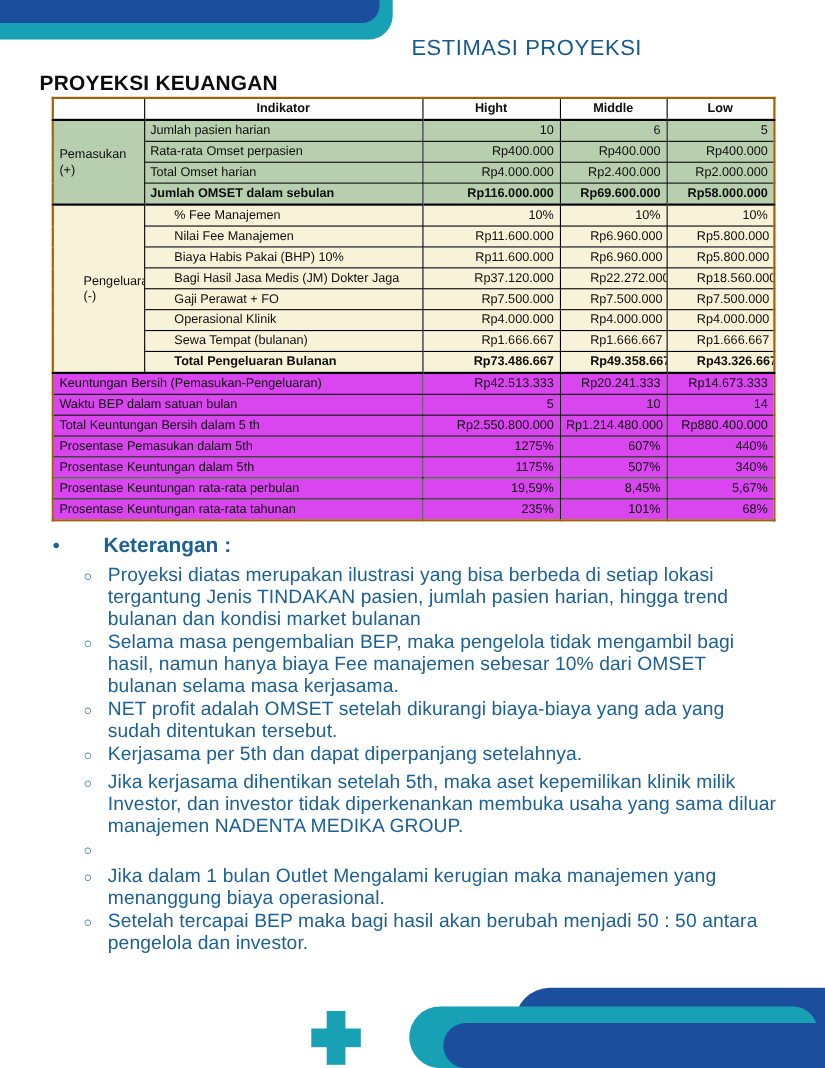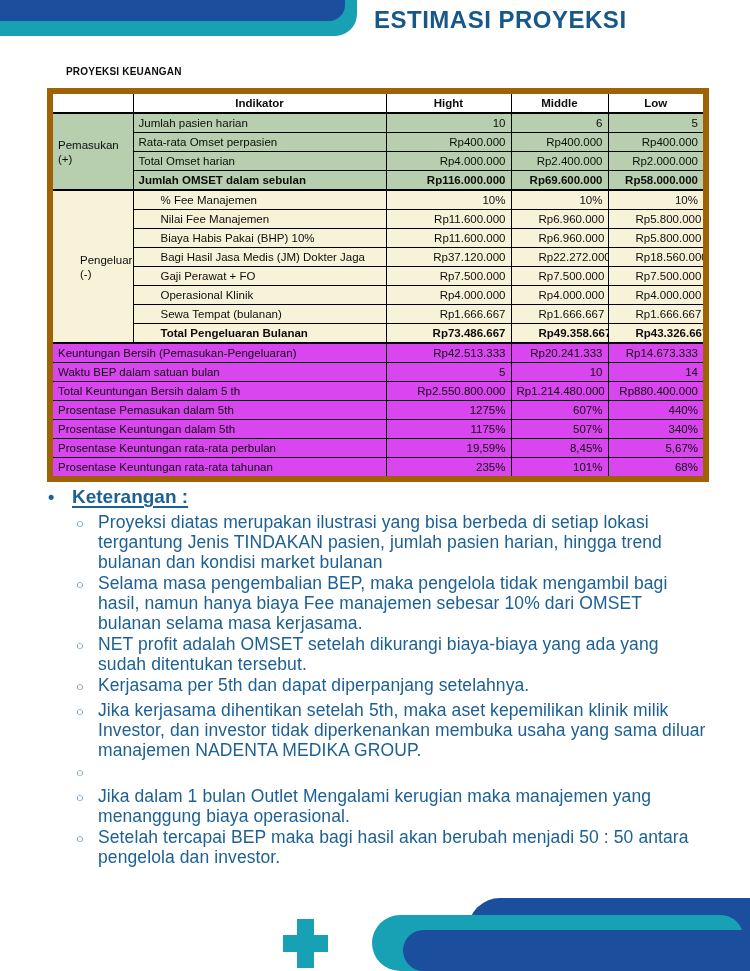"ESTIMASI PROYEKSI" .page-title { font-size: 24px -> 20px; font-weight: 700 -> 400; top: 6px -> 33px }
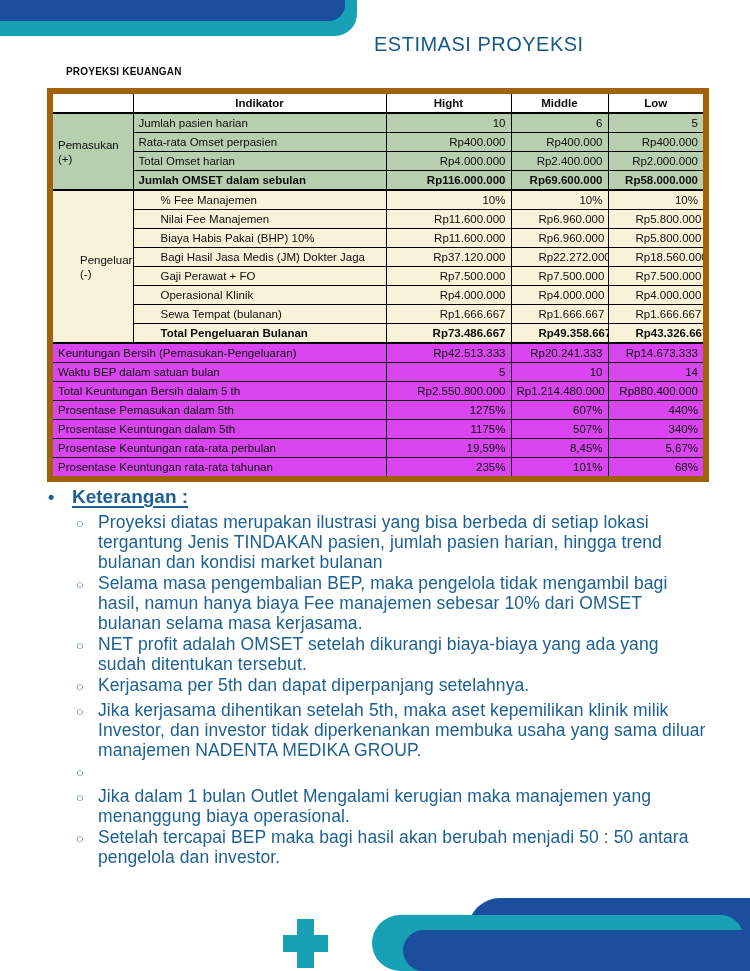"PROYEKSI KEUANGAN" .section-heading { font-size: 10px -> 19px; left: 66px -> 36px }
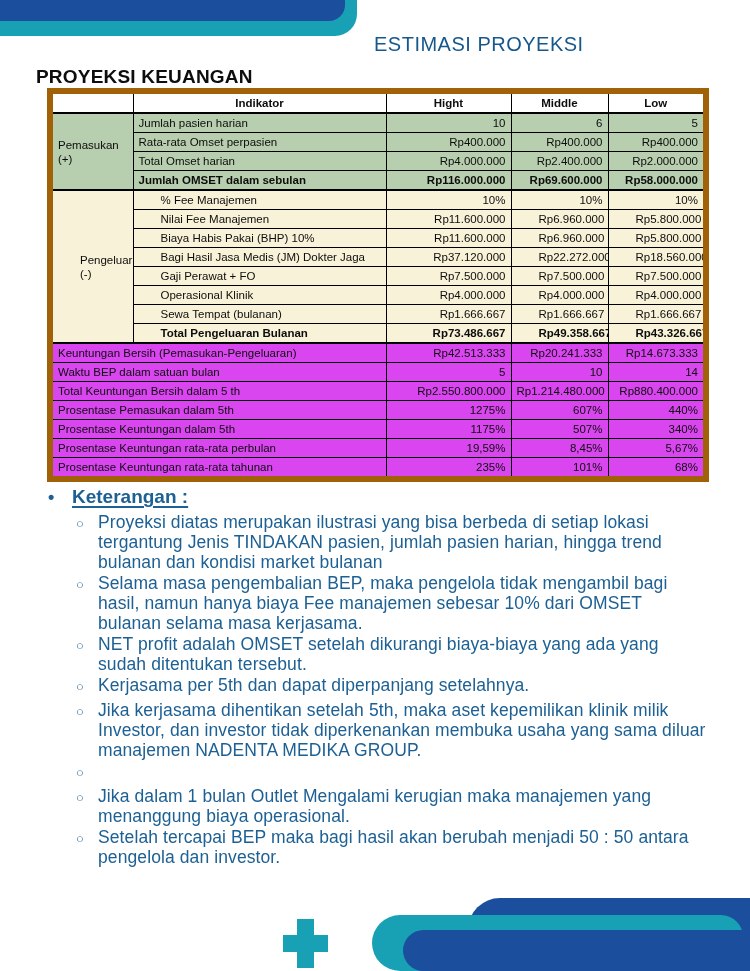"Indikator" table.fin { border: 6px solid #a16207 -> 2px solid #a16207 }
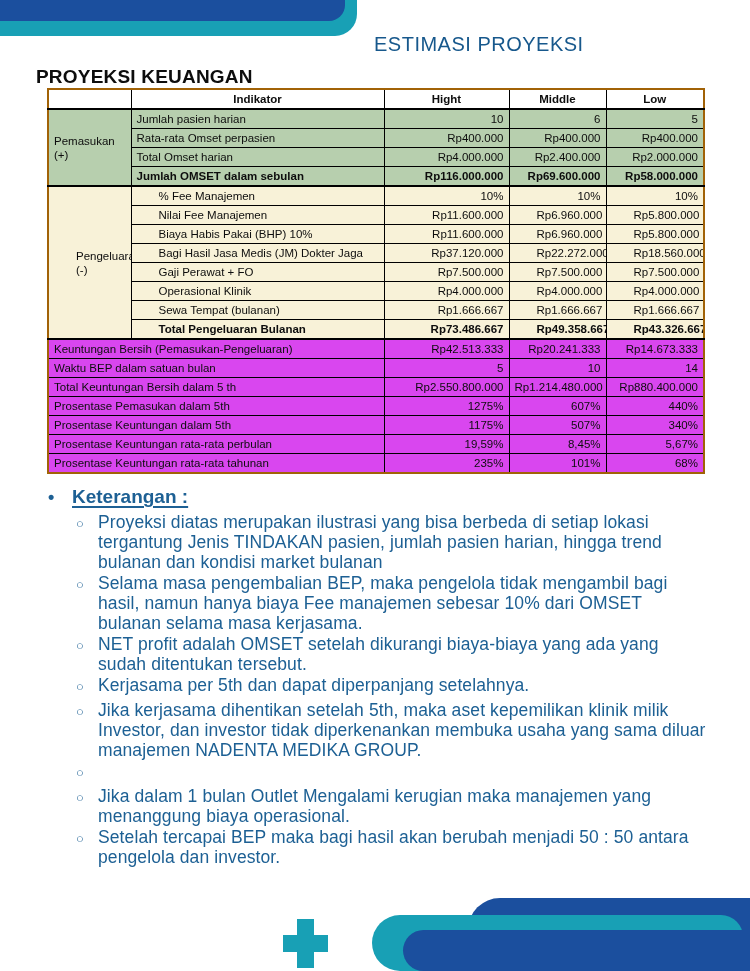"Keterangan :" .ket-heading .ket-title { margin-left: none -> 22px; text-decoration: underline -> none }
